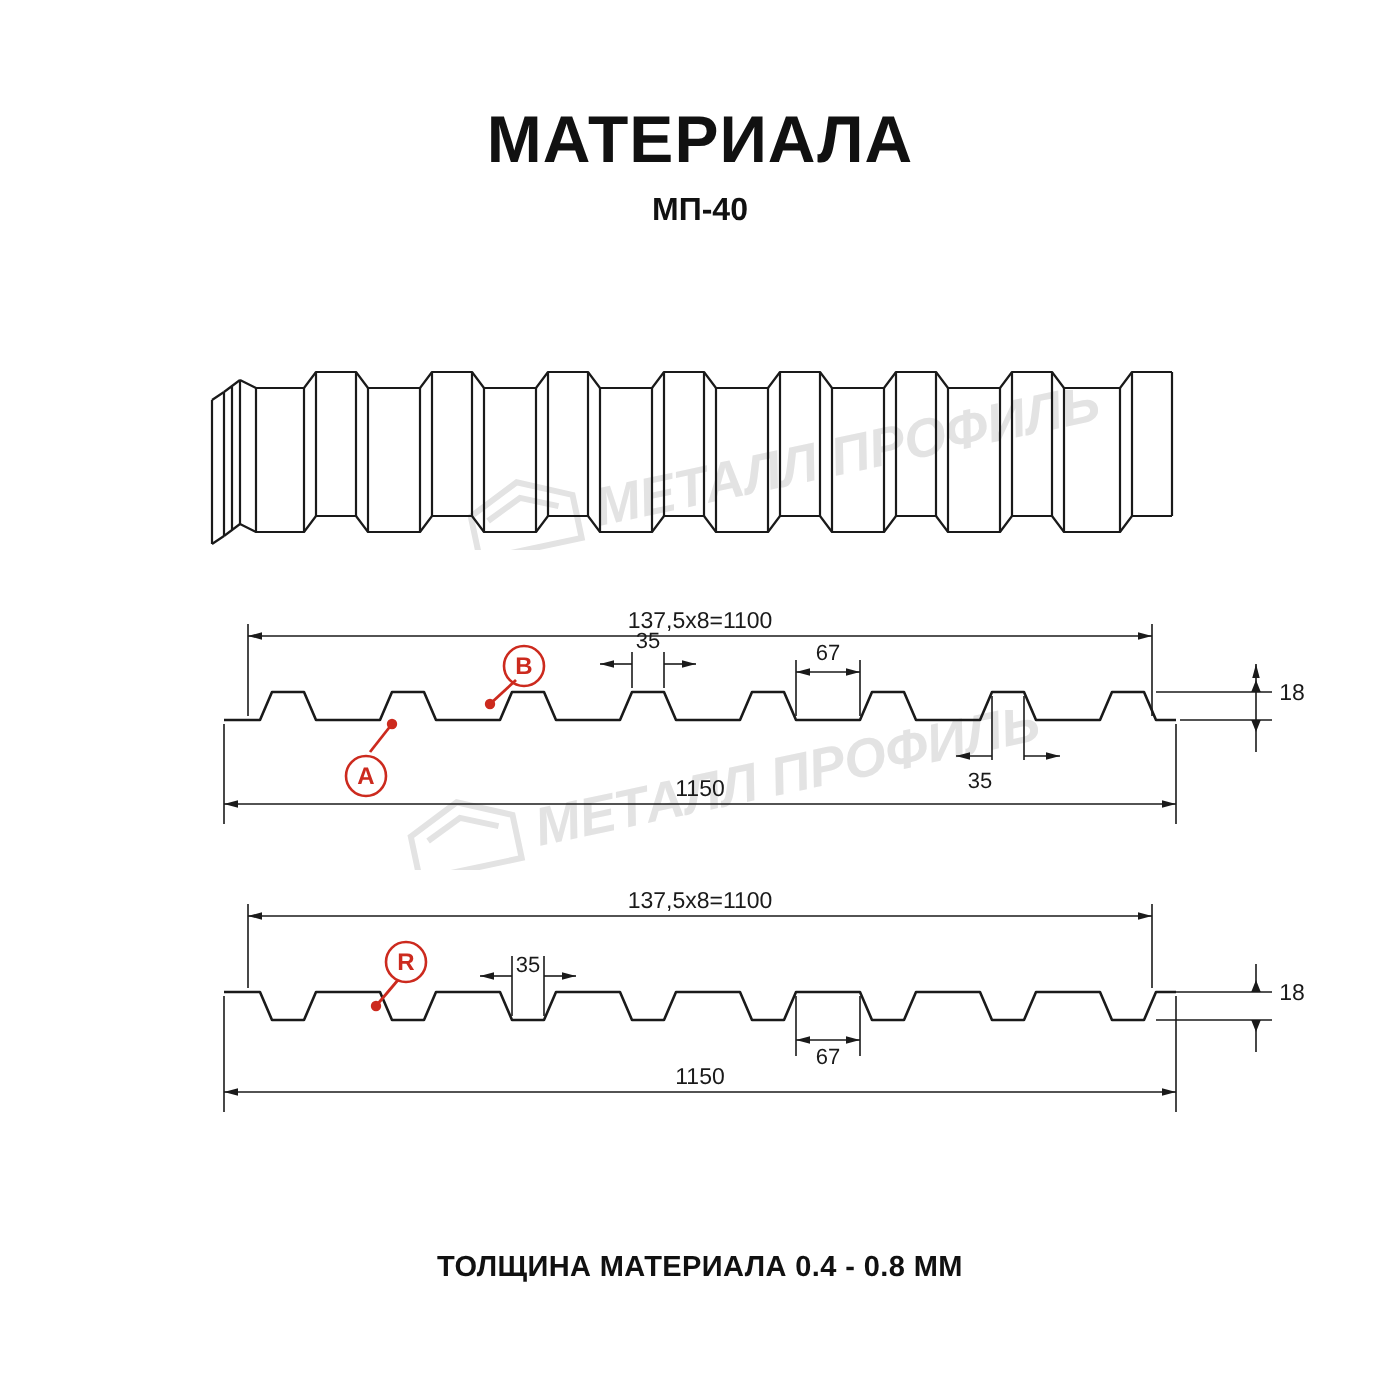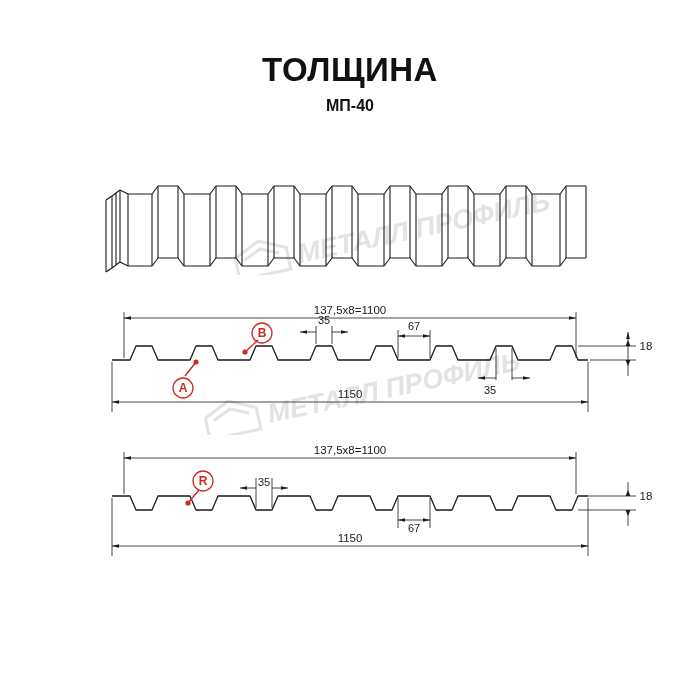"ТОЛЩИНА" div.title { text: ТОЛЩИНА -> МАТЕРИАЛА }
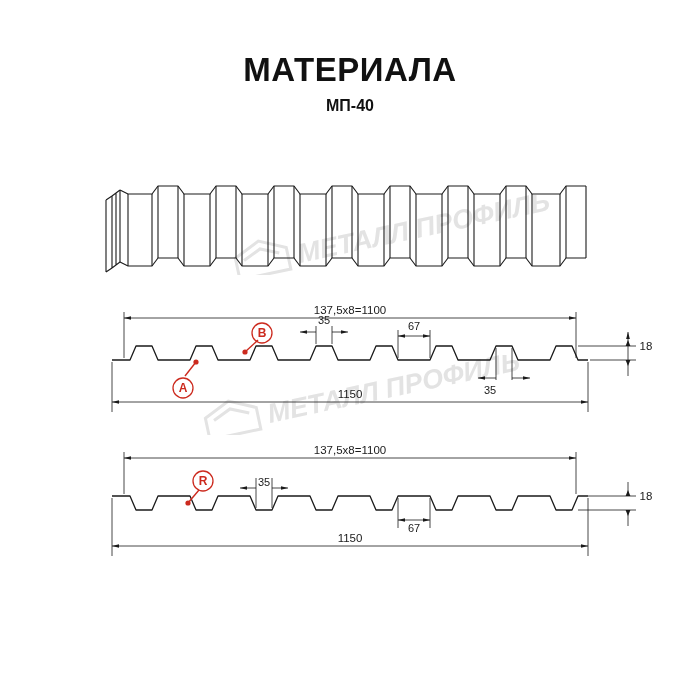"ТОЛЩИНА МАТЕРИАЛА 0.4 - 0.8" div.footer-note { html: none -> <div>ТОЛЩИНА МАТЕРИАЛА 0.4 - 0.8 ММ</div> }
